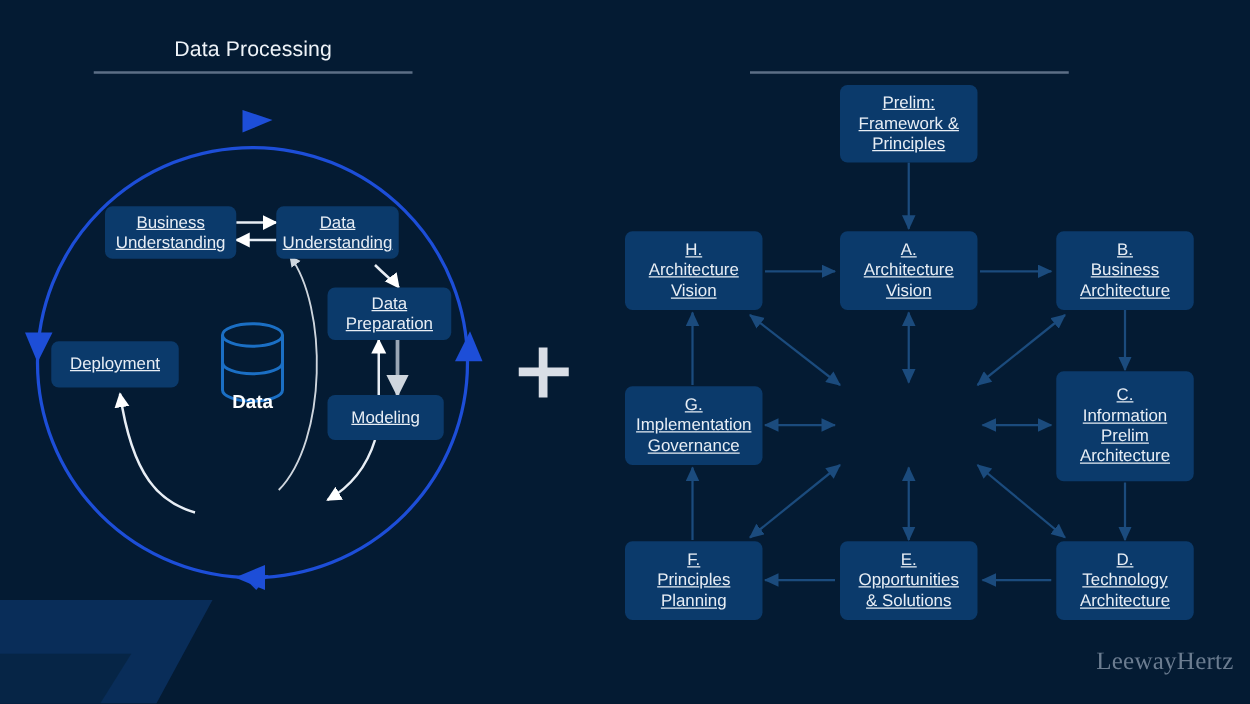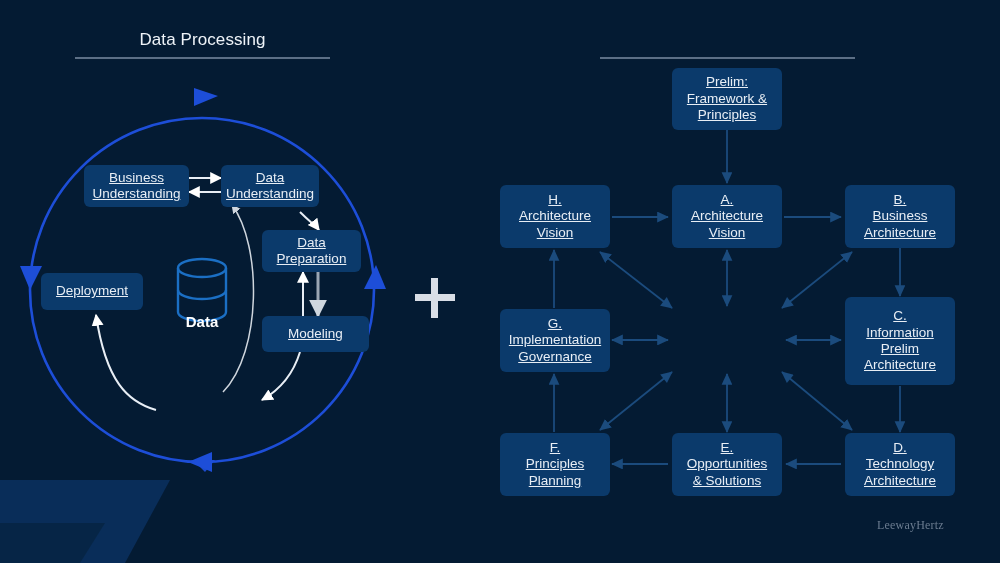"Modeling" div.node { width: 107px -> 93px }
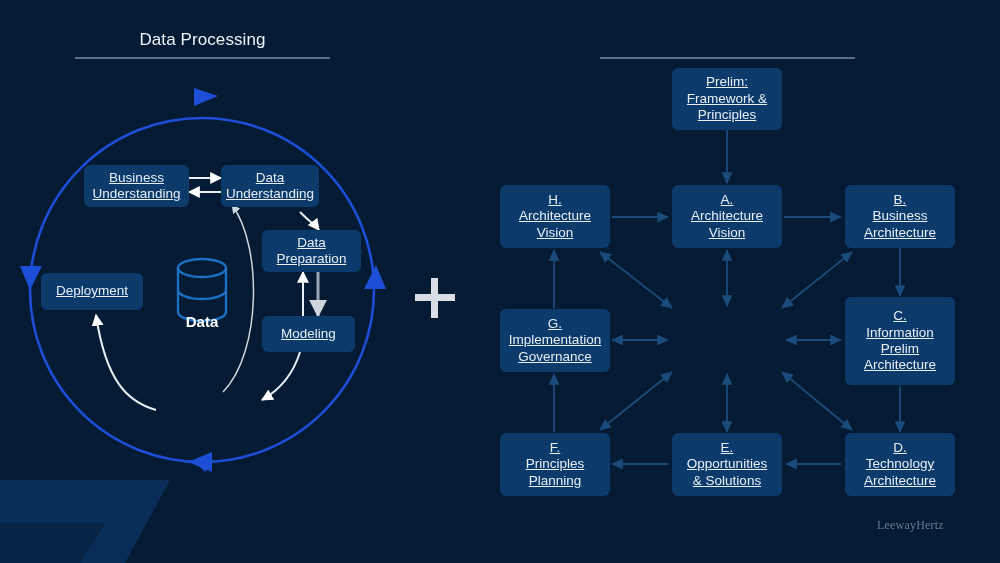"LeewayHertz" .watermark { font-size: 12px -> 20px }
